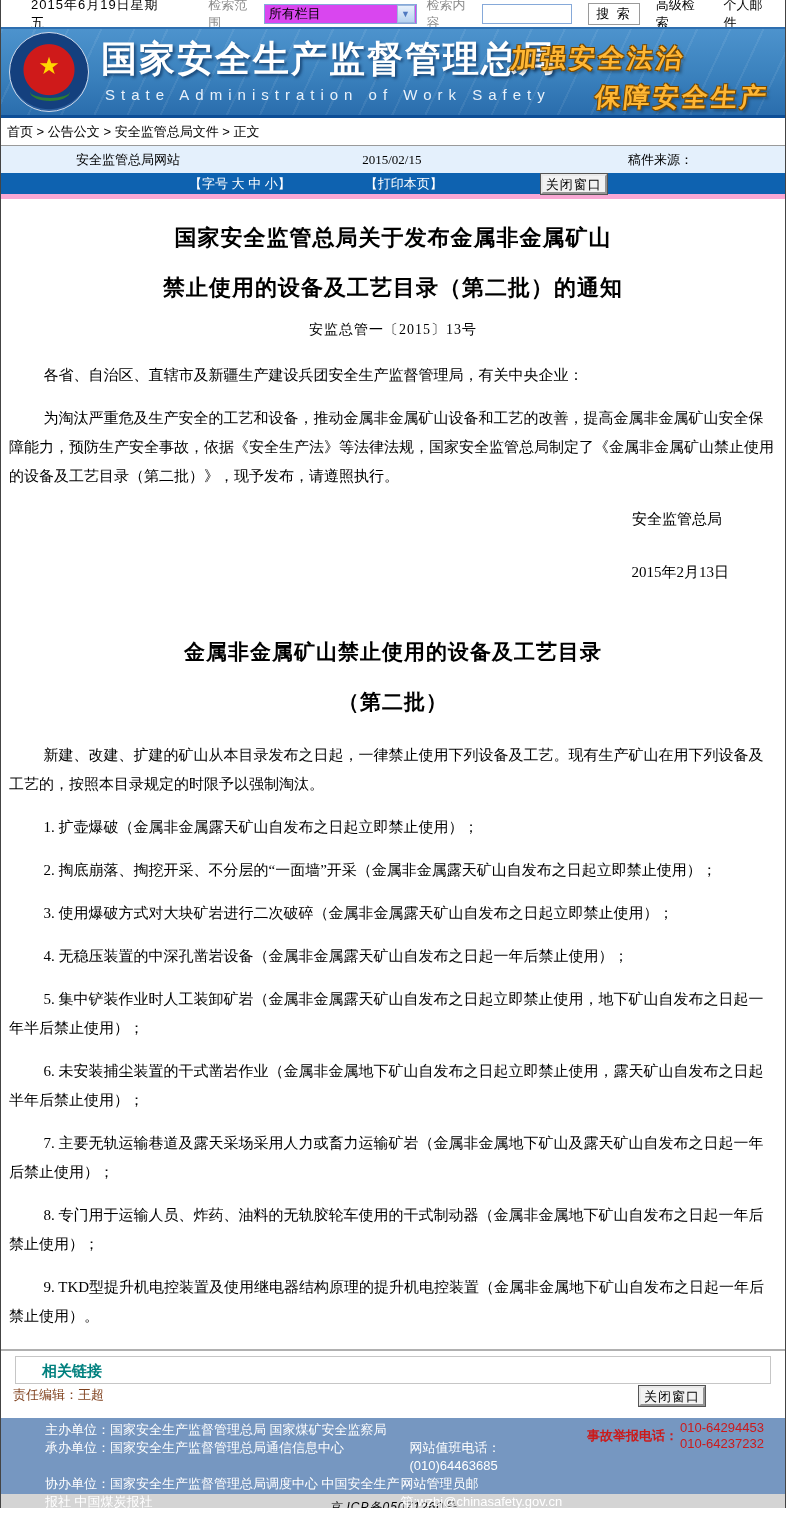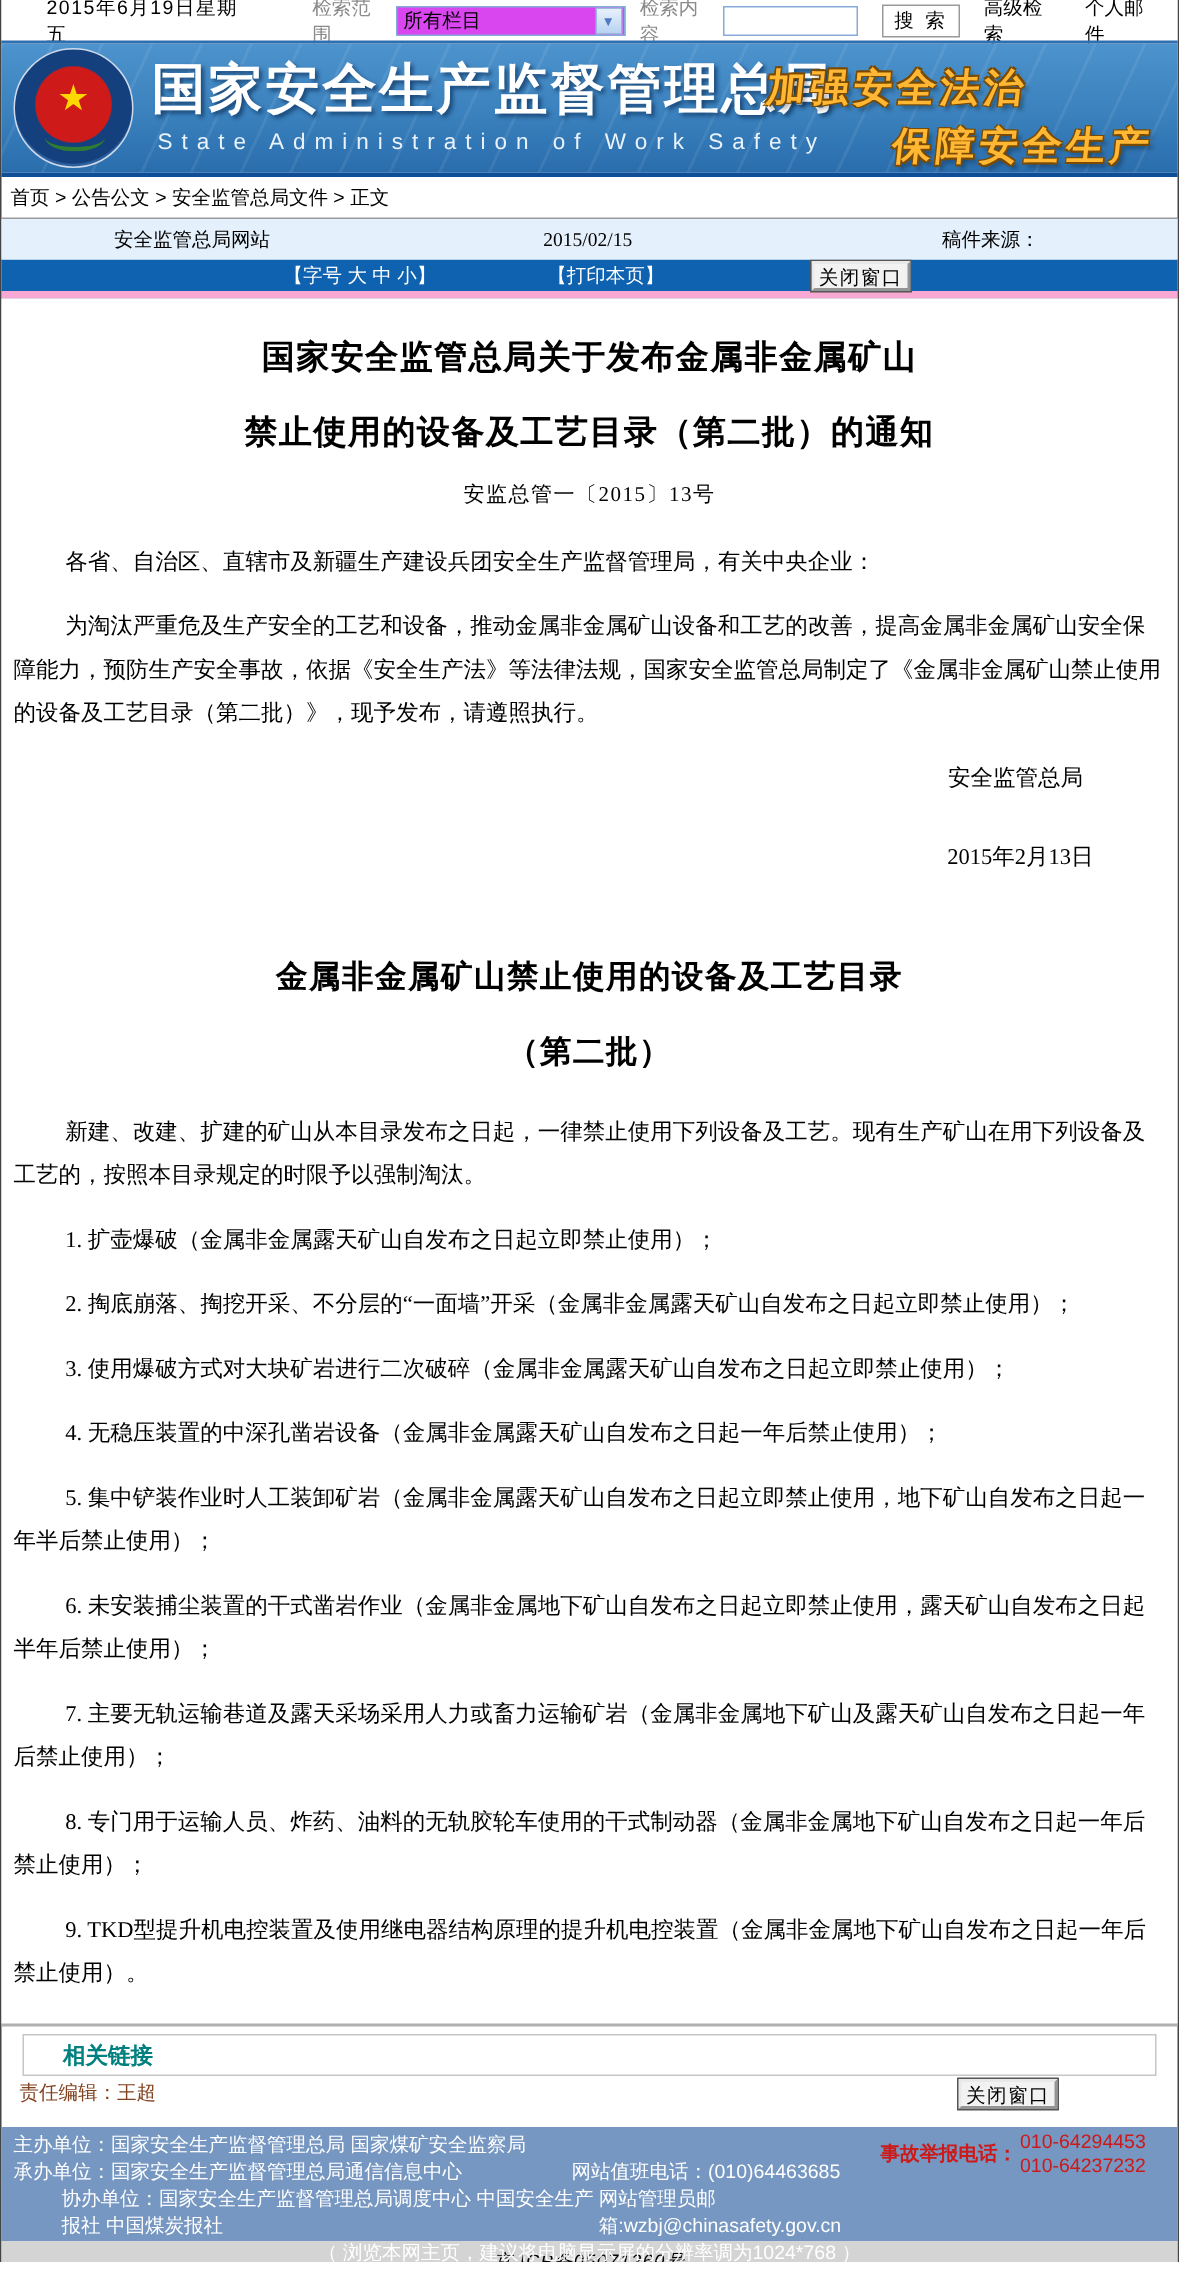"主办单位：国家安全生产监督管理总局 国家煤矿安全监察局" .footer { padding-left: none -> 36px }
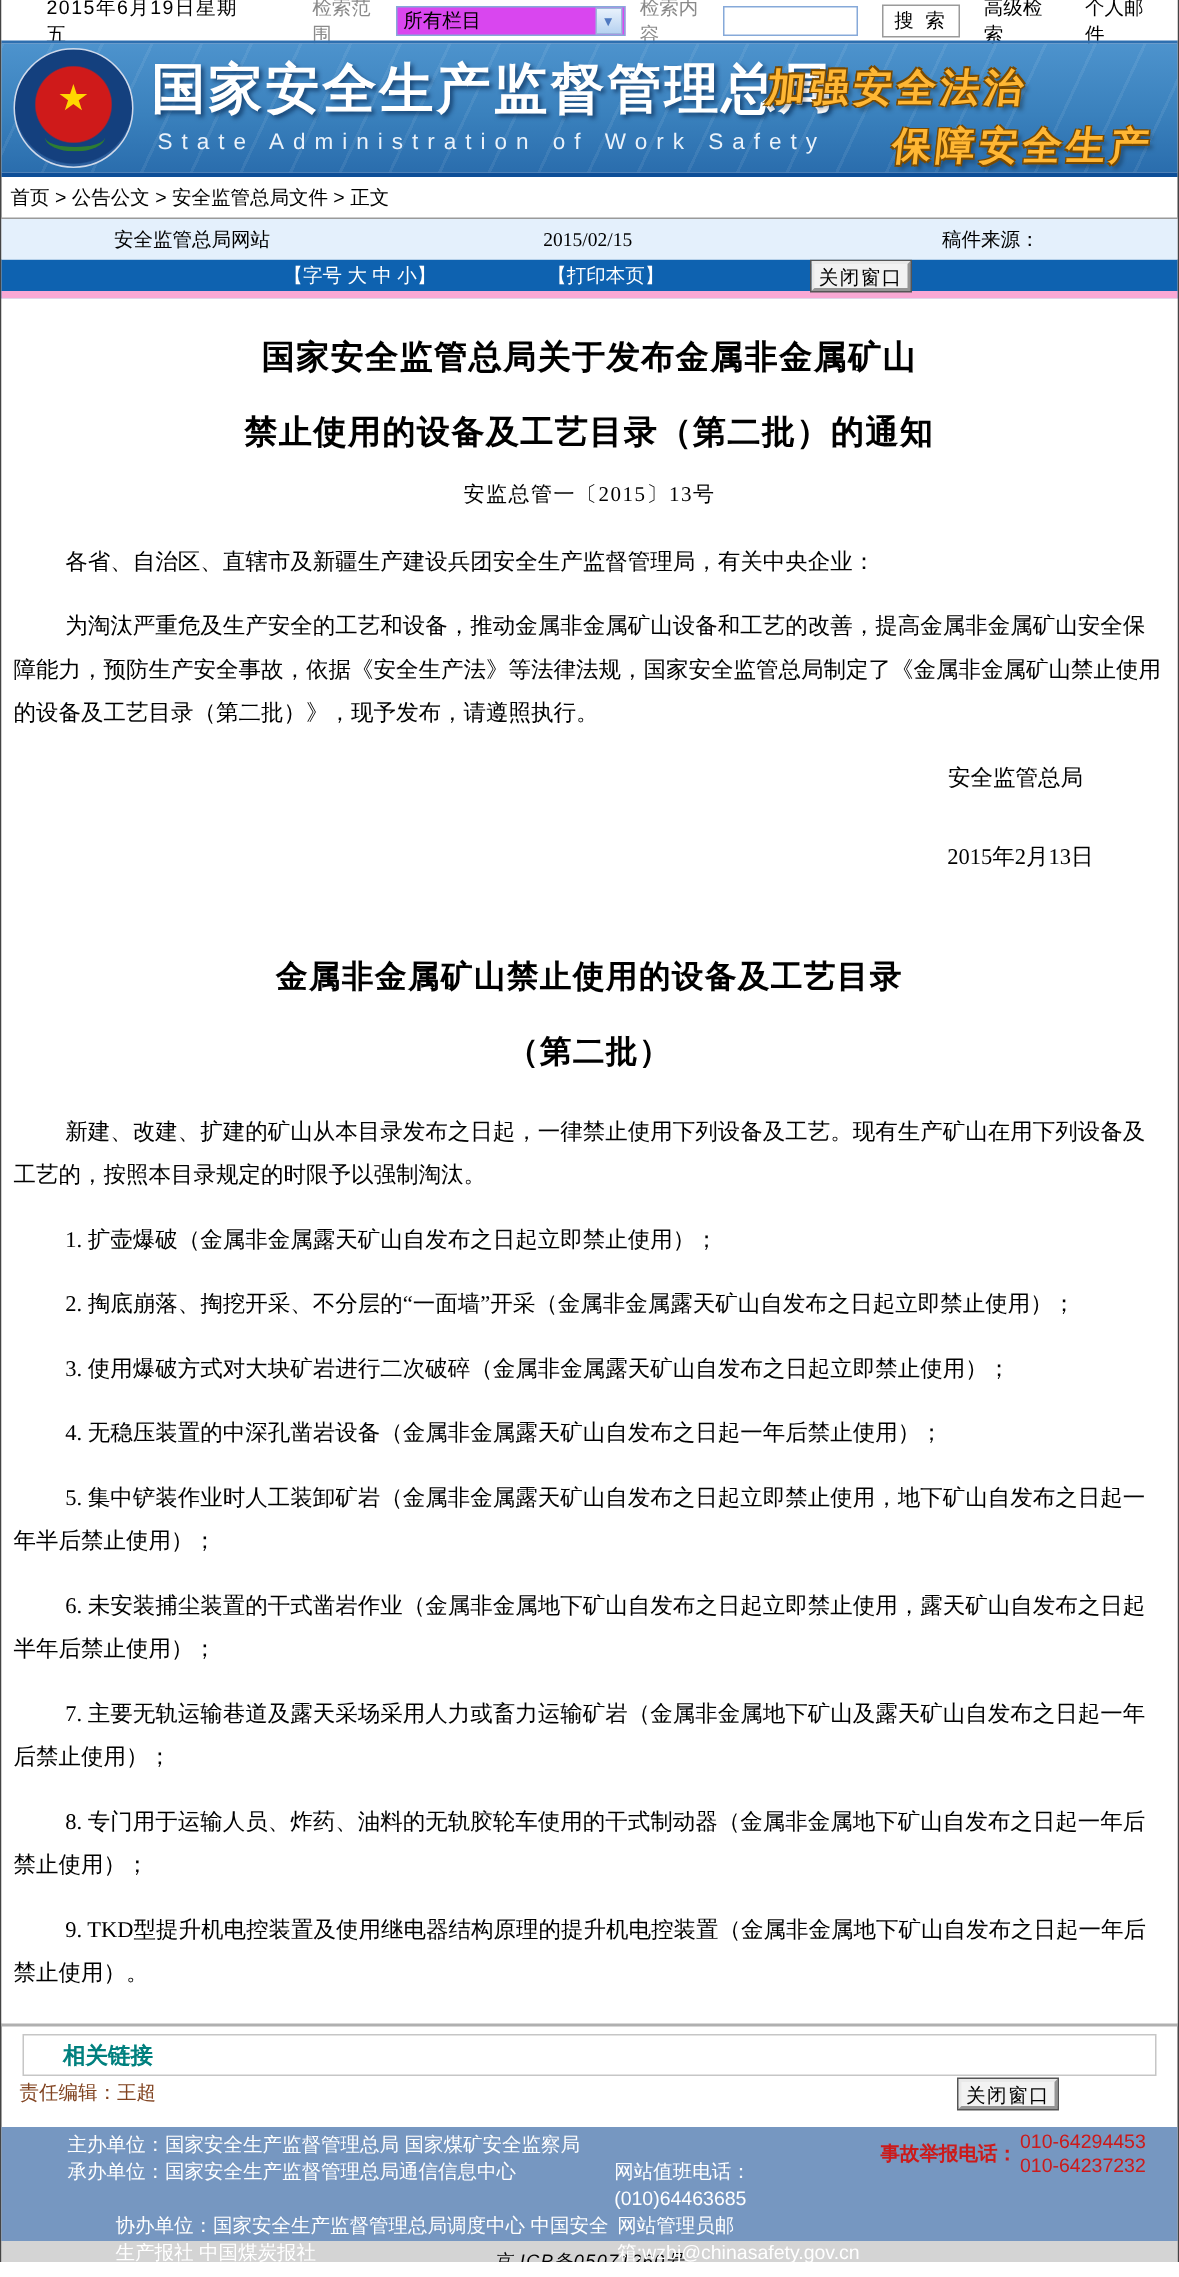"协办单位：国家安全生产监督管理总局调度中心 中国安全生产报社 中国煤炭报社" .frow .fl3 { margin-left: 32px -> none }
